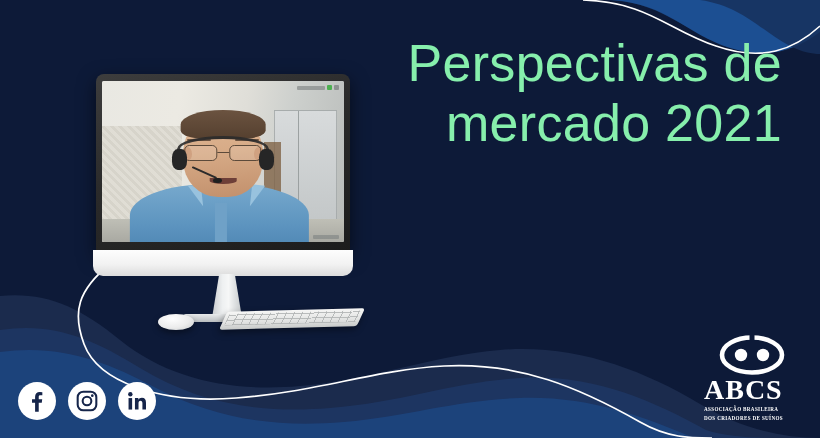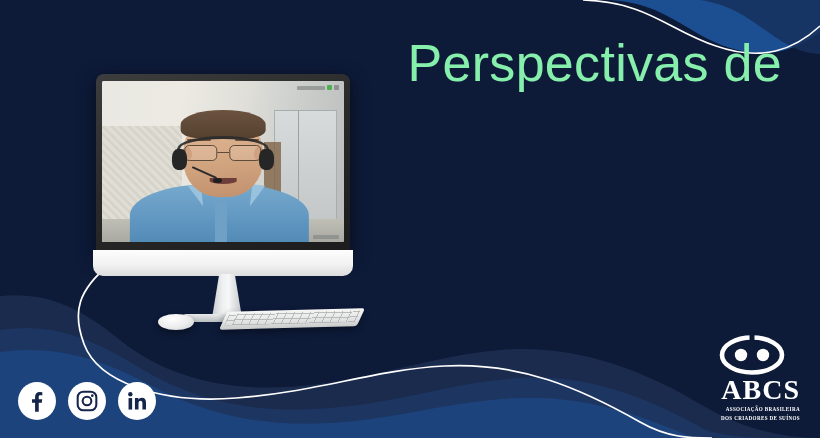"mercado 2021" span.title-line { html: none -> <span>mercado 2021</span> }
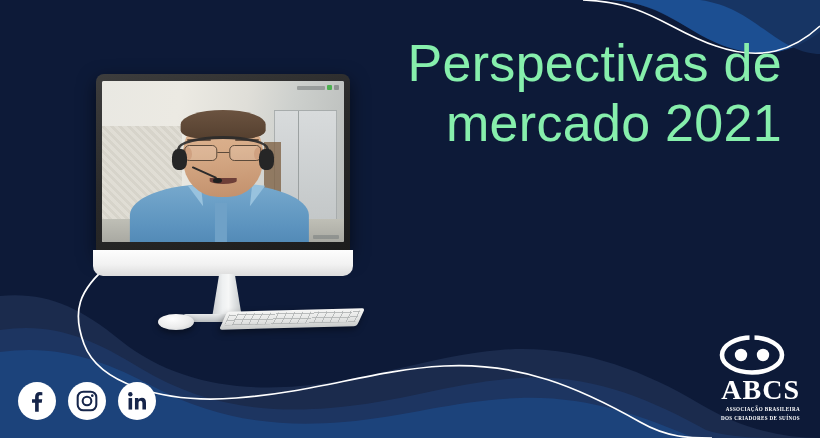"ABCS" .logo { text-align: right -> left }
